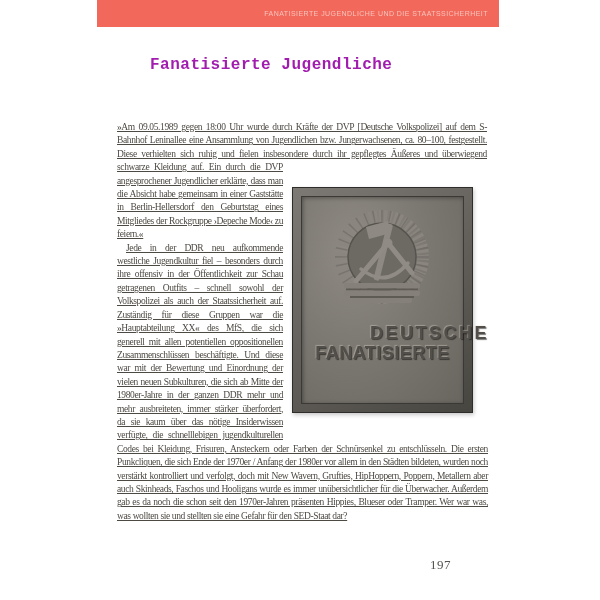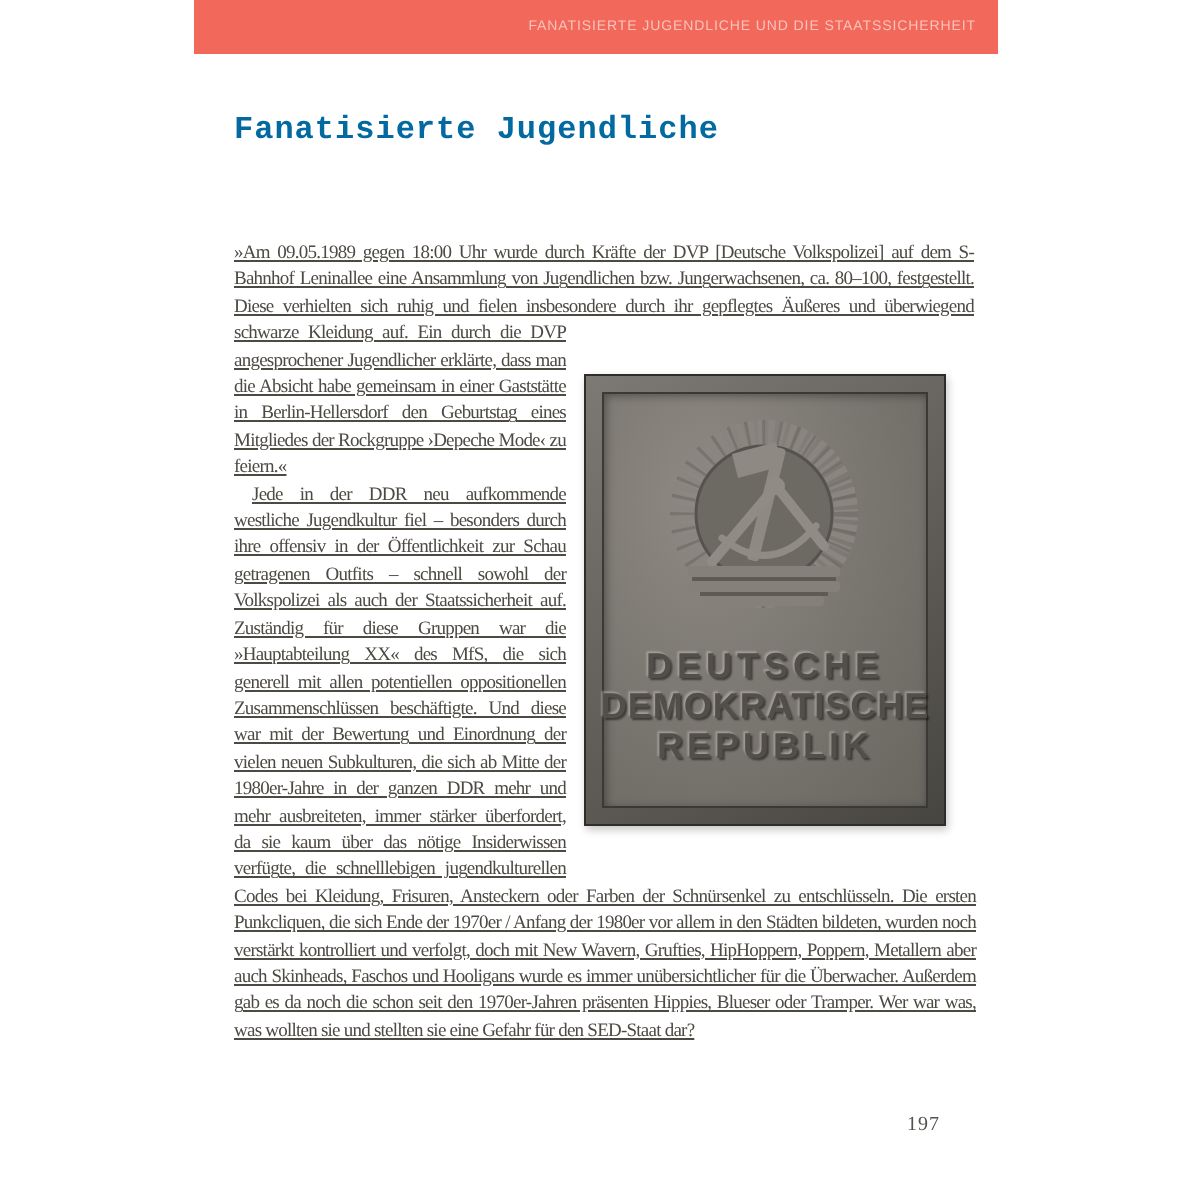"Fanatisierte Jugendliche" h1.chapter-title { color: #0369a1 -> #a21caf; margin-left: none -> 33px }
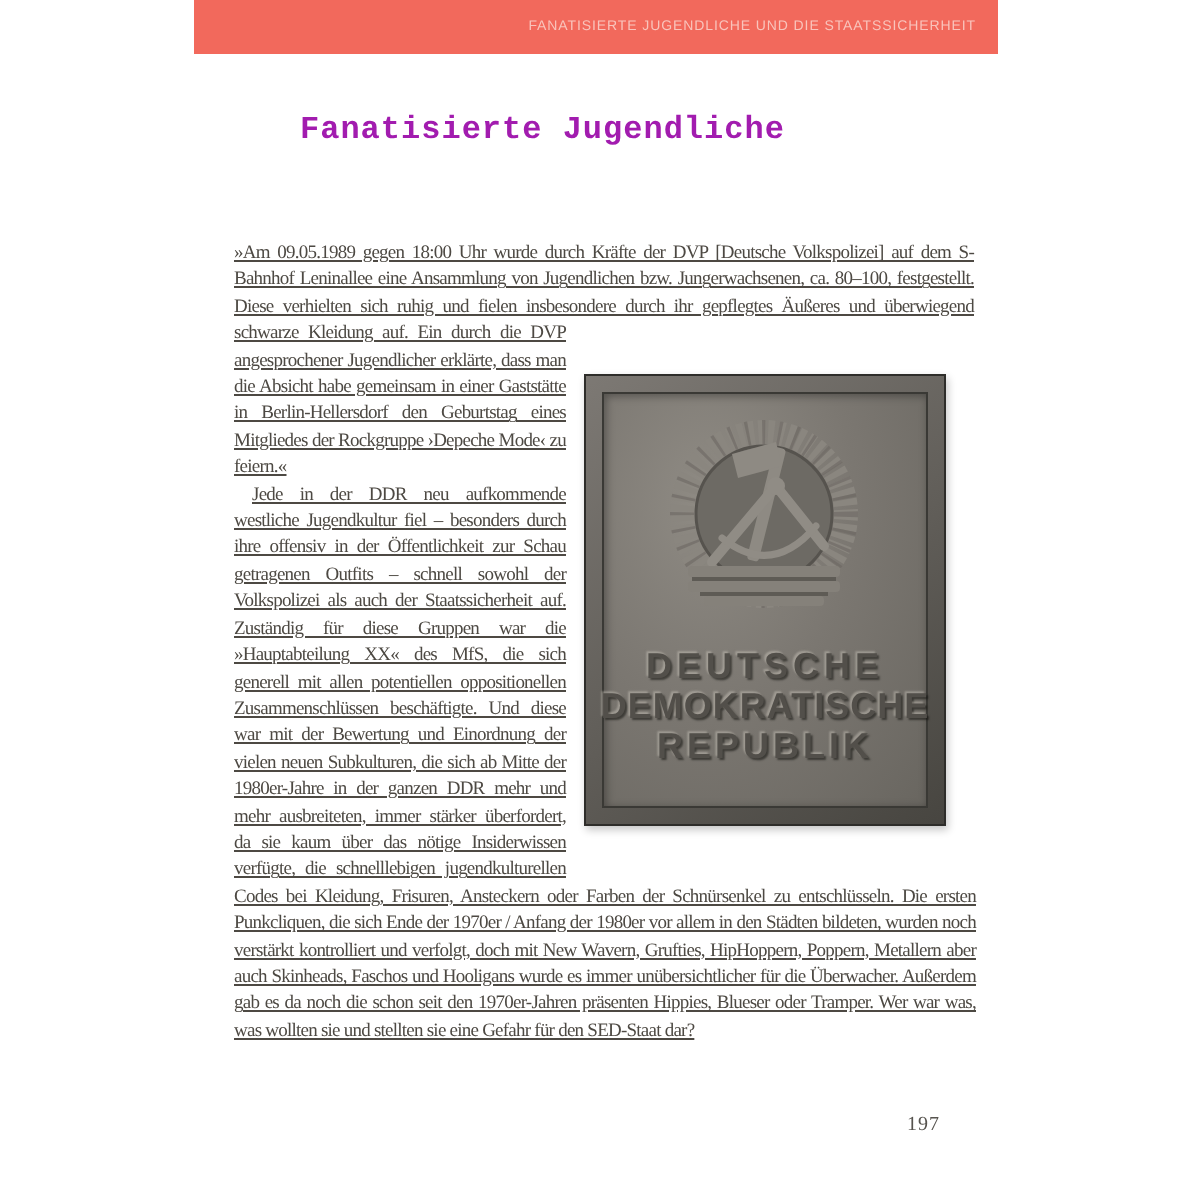"DEUTSCHE" .pl-1 { padding-left: none -> 47px }
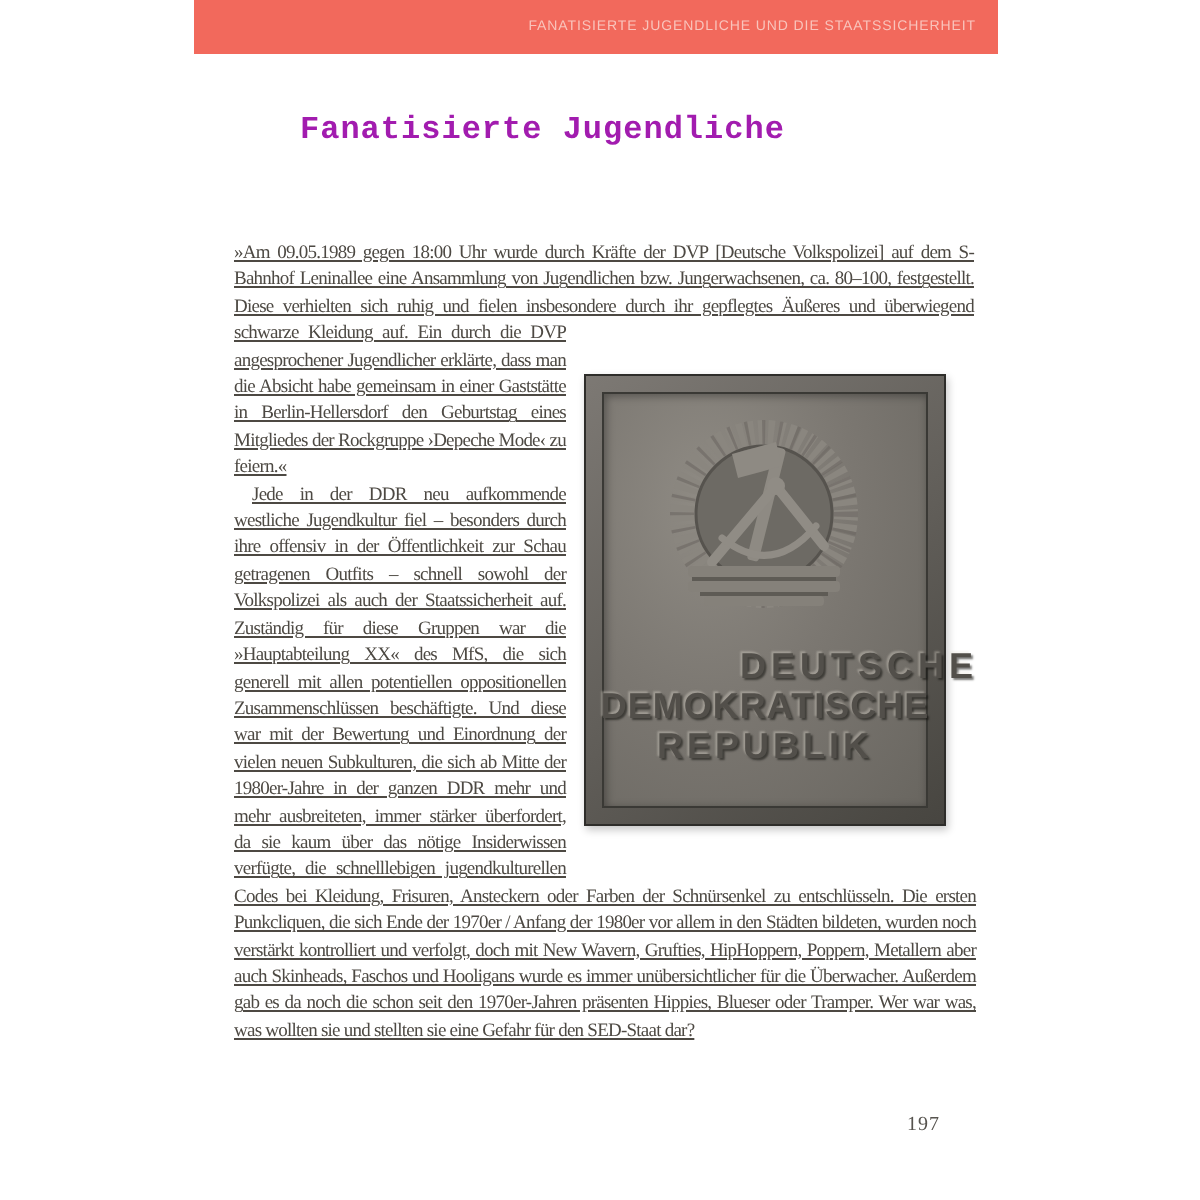"DEMOKRATISCHE" div.plaque-line { text: DEMOKRATISCHE -> FANATISIERTE }
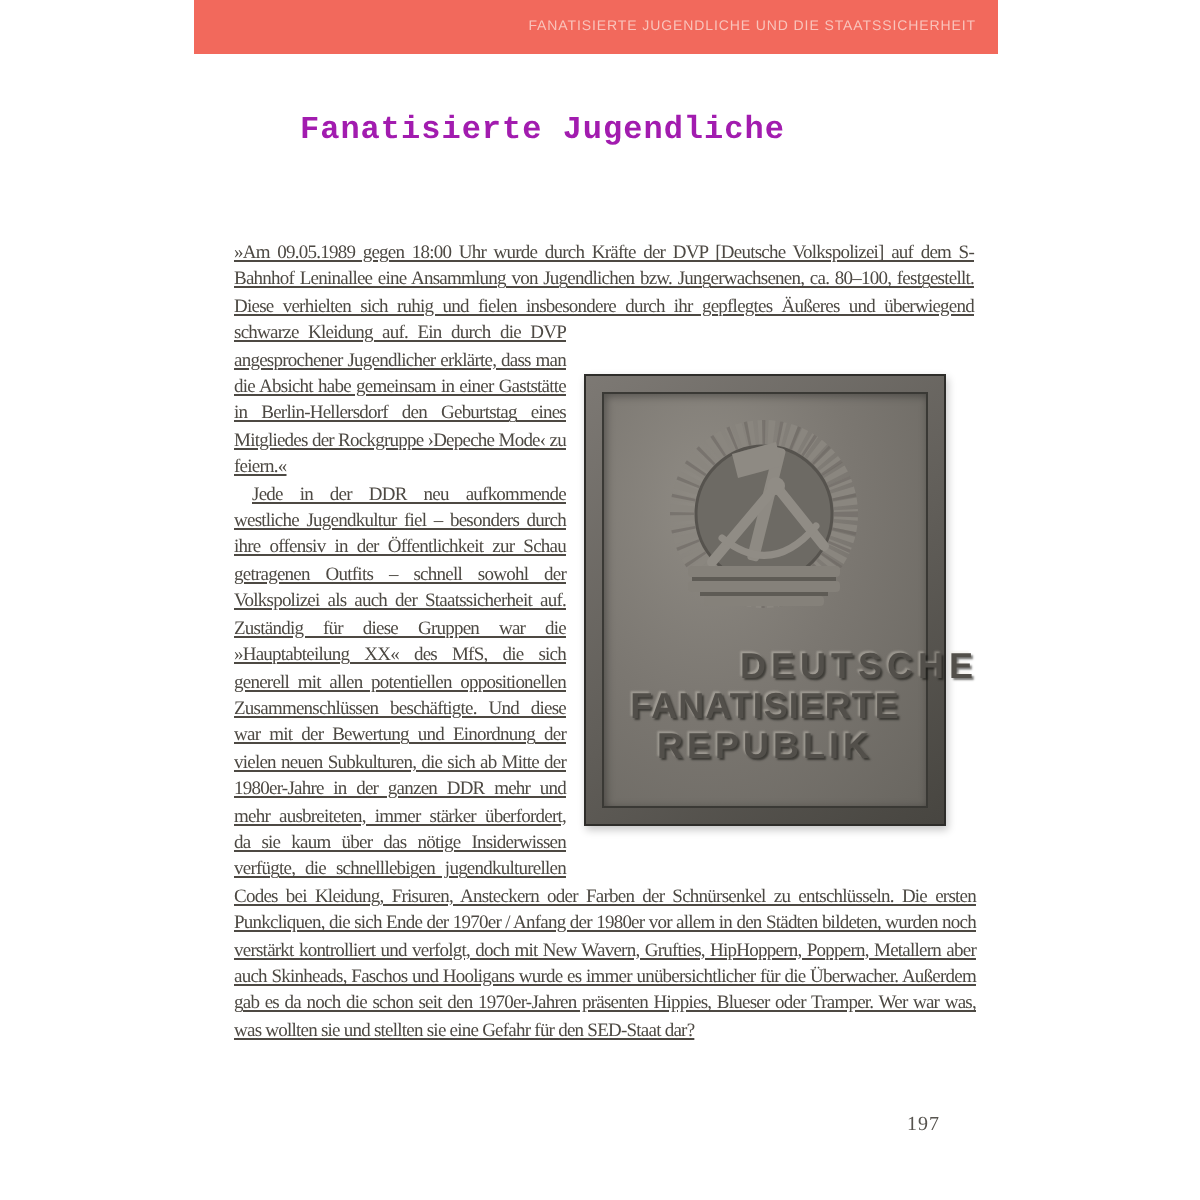"REPUBLIK" div.plaque-line { html: <div>REPUBLIK</div> -> none }
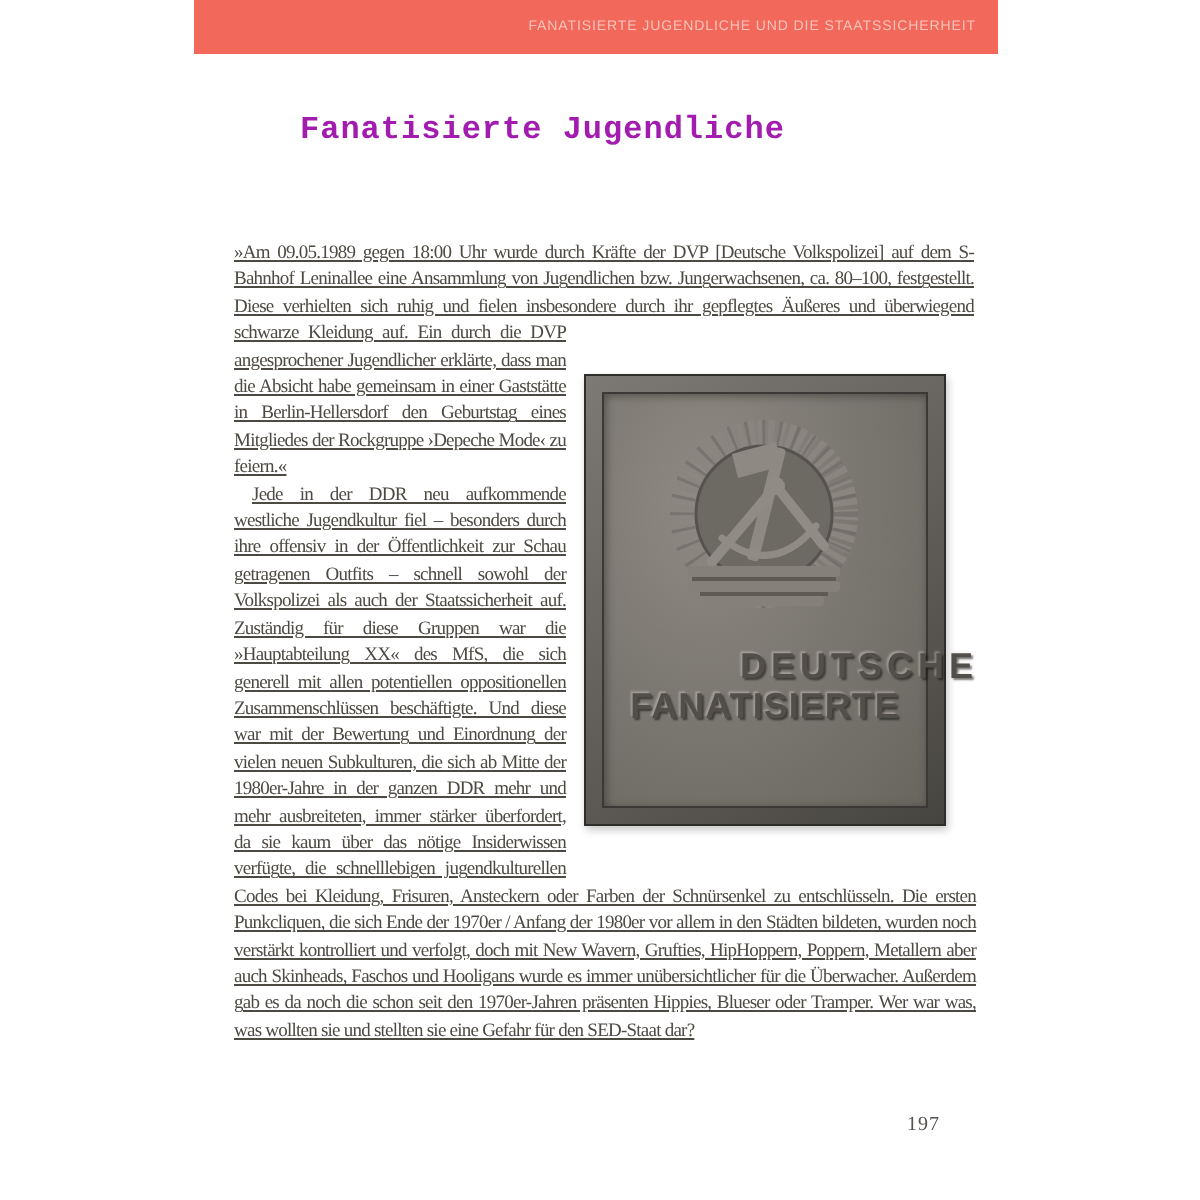"197" .page-number { font-size: 10px -> 13px; text-align: right -> none }
